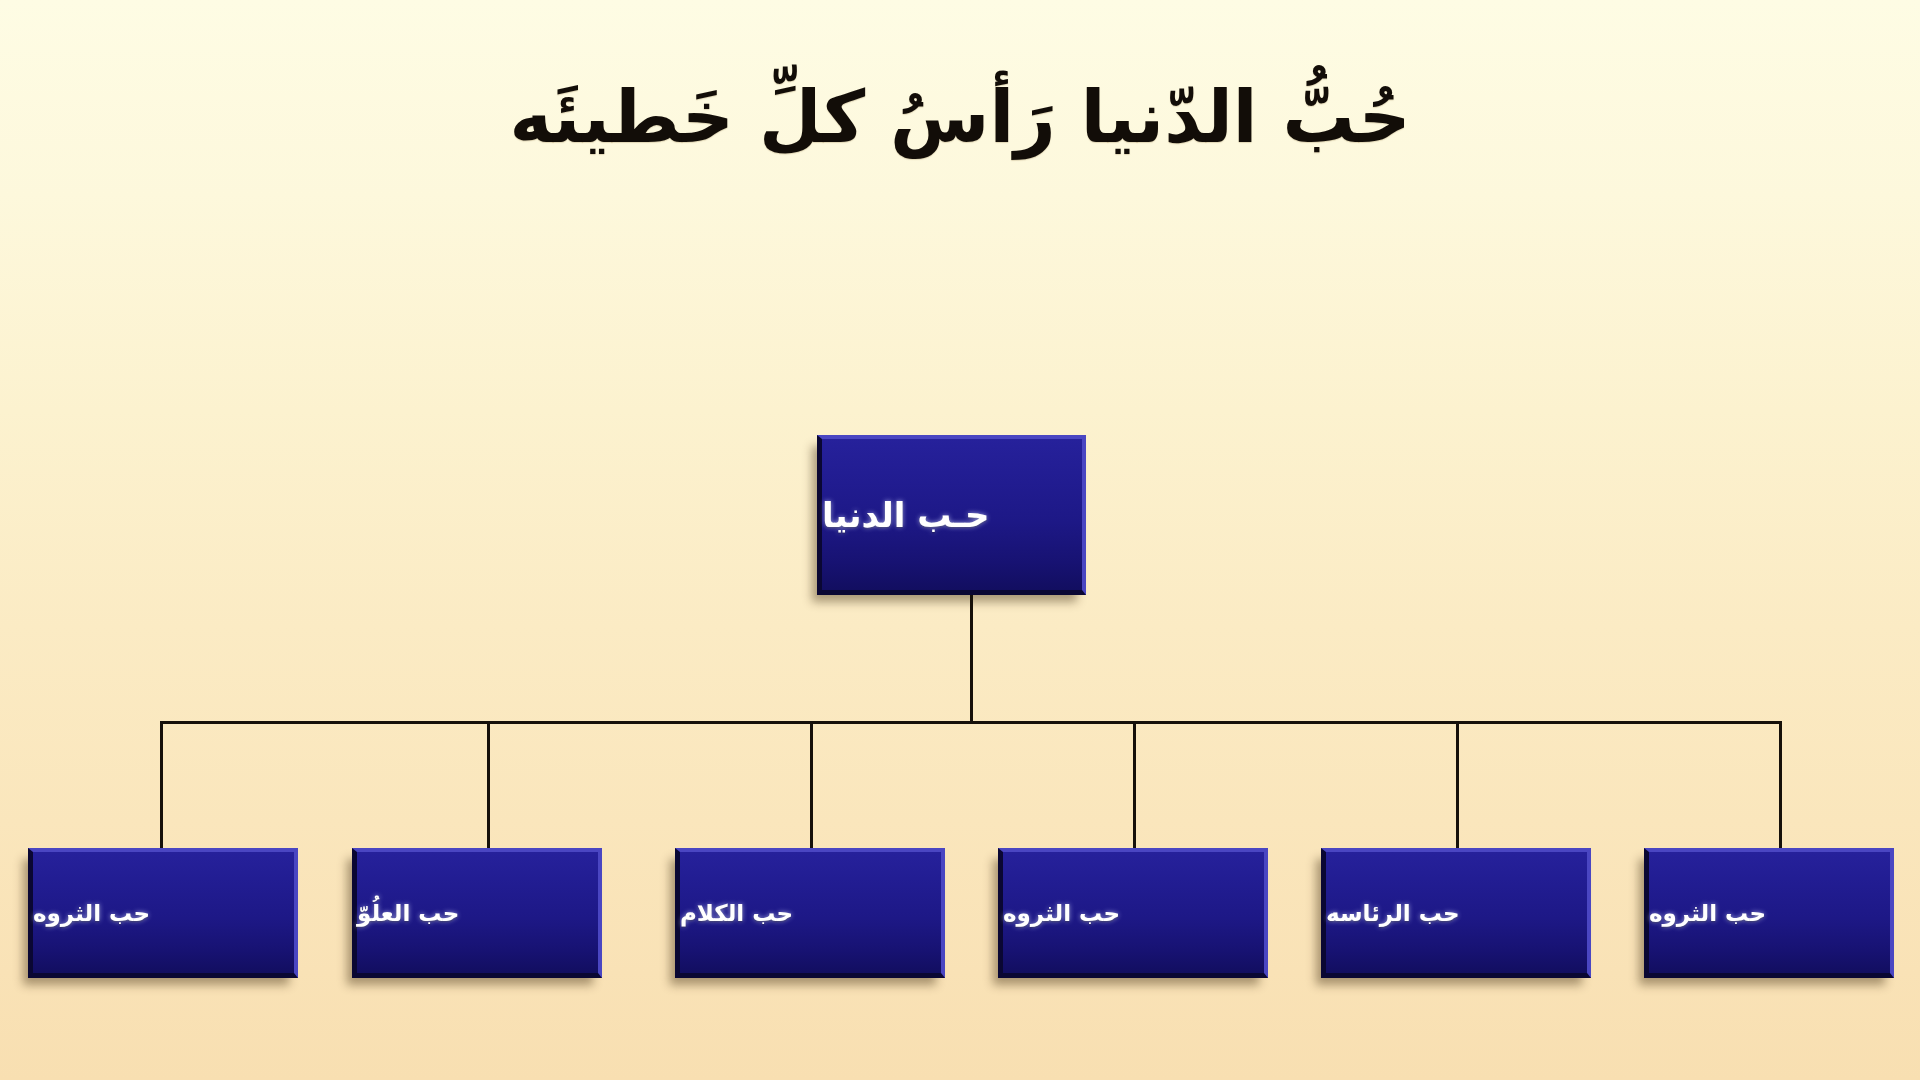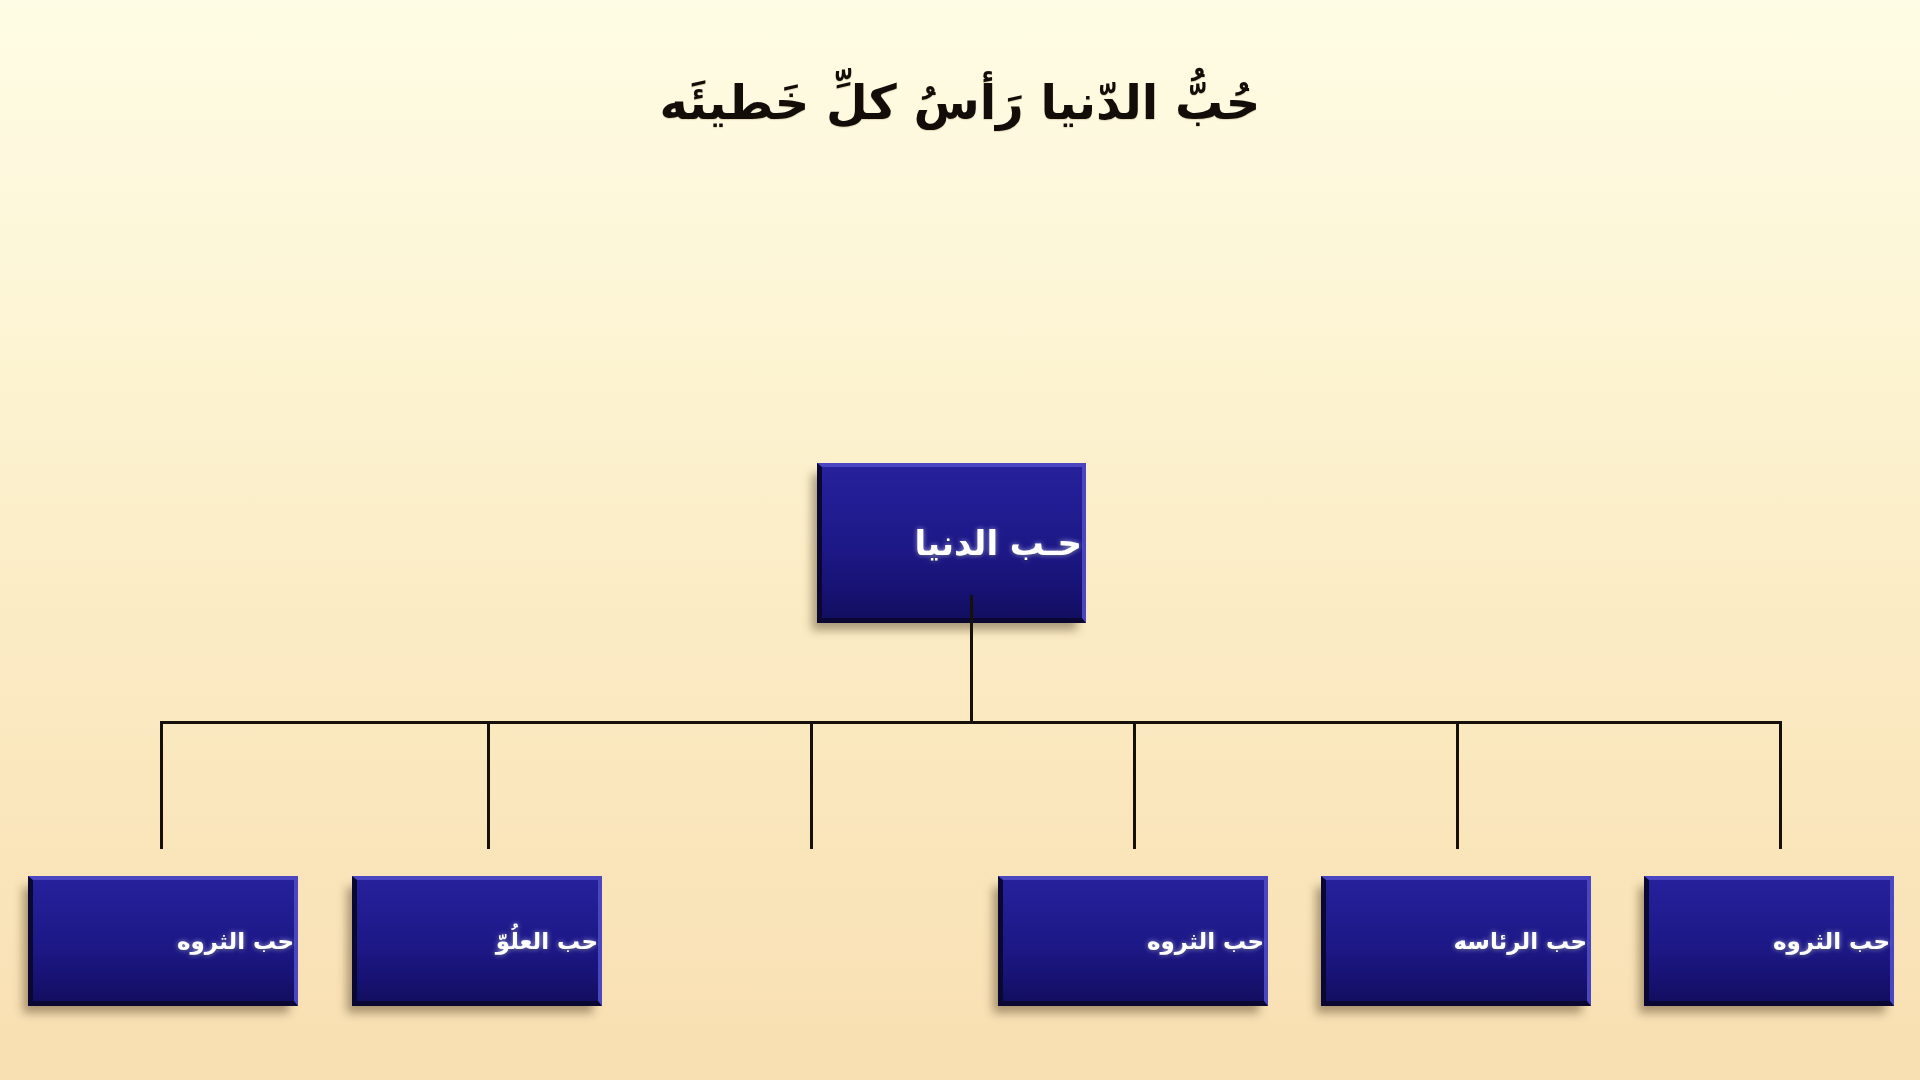"حُبُّ الدّنيا رَأسُ كلِّ خَطيئَه" .slide-title { font-size: 48px -> 72px }
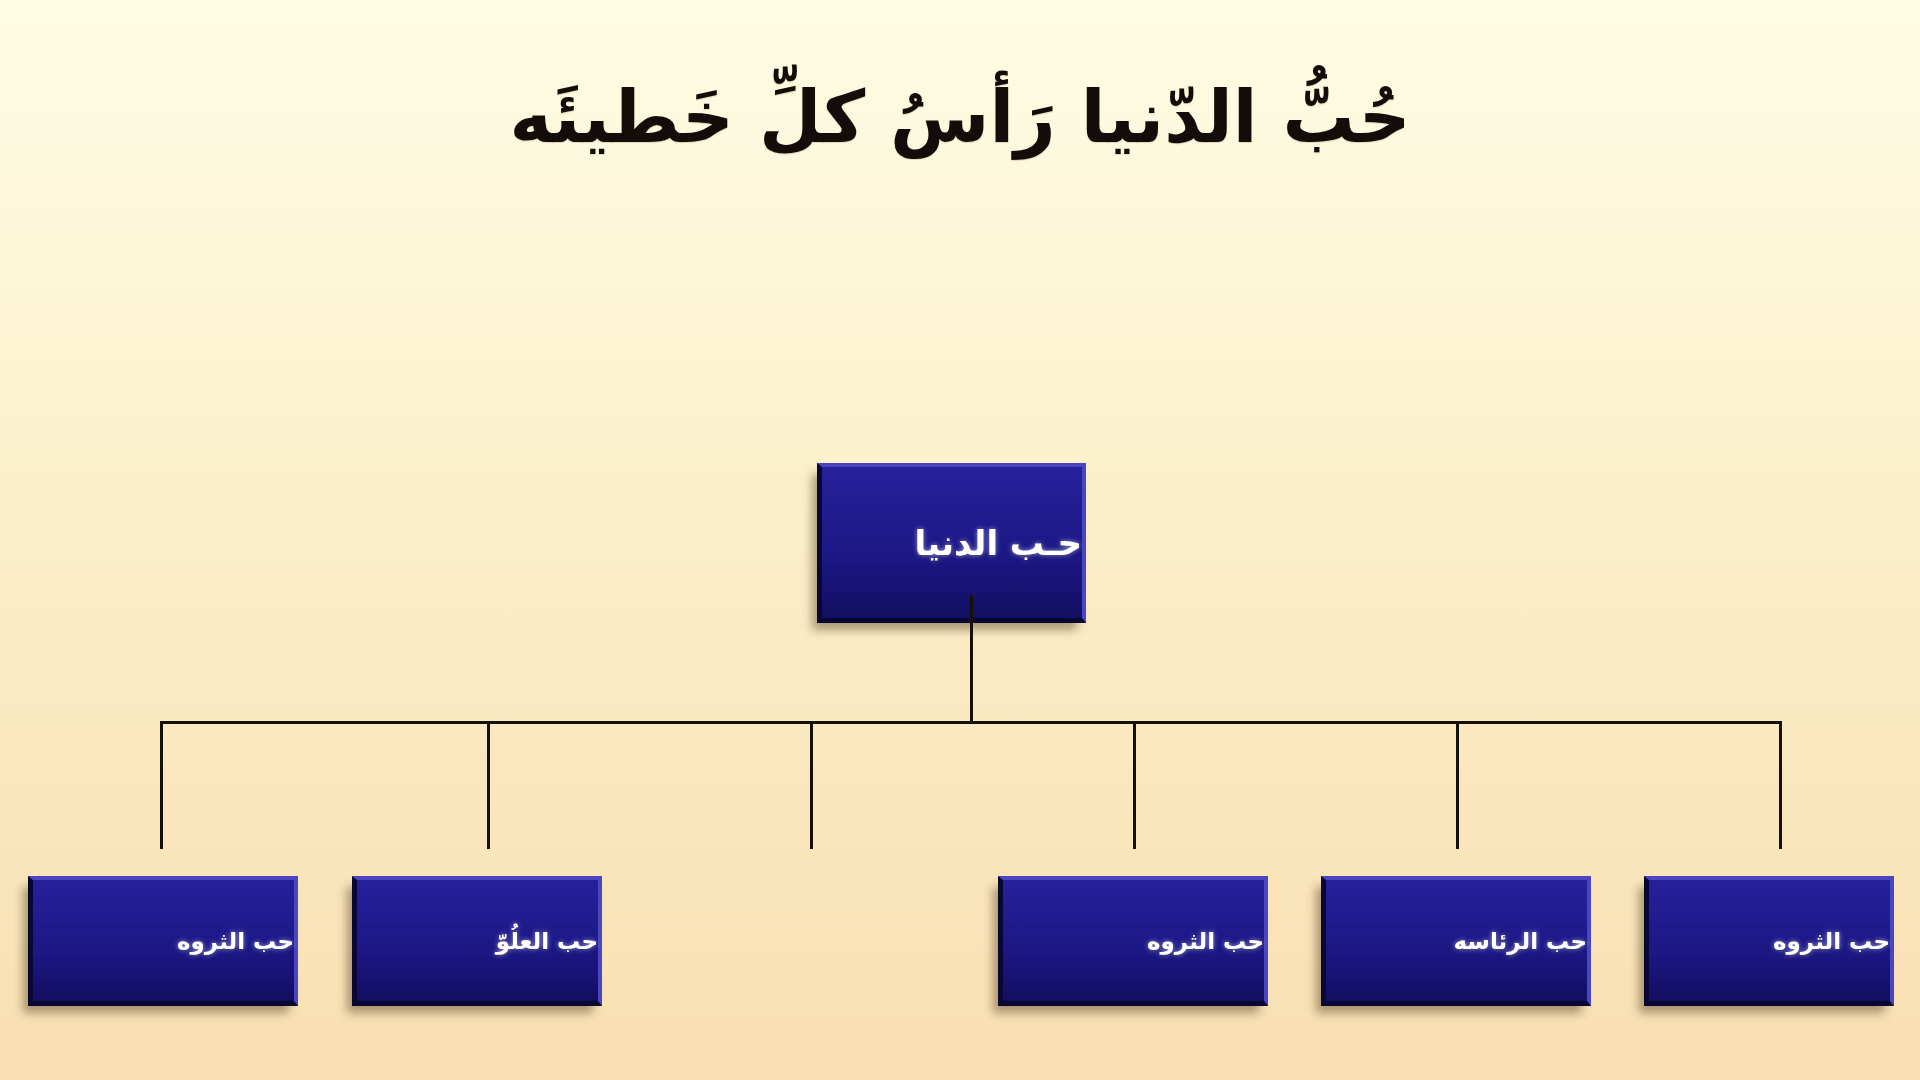"حـب الدنيا" .node { justify-content: flex-start -> flex-end; margin-top: 28px -> none }
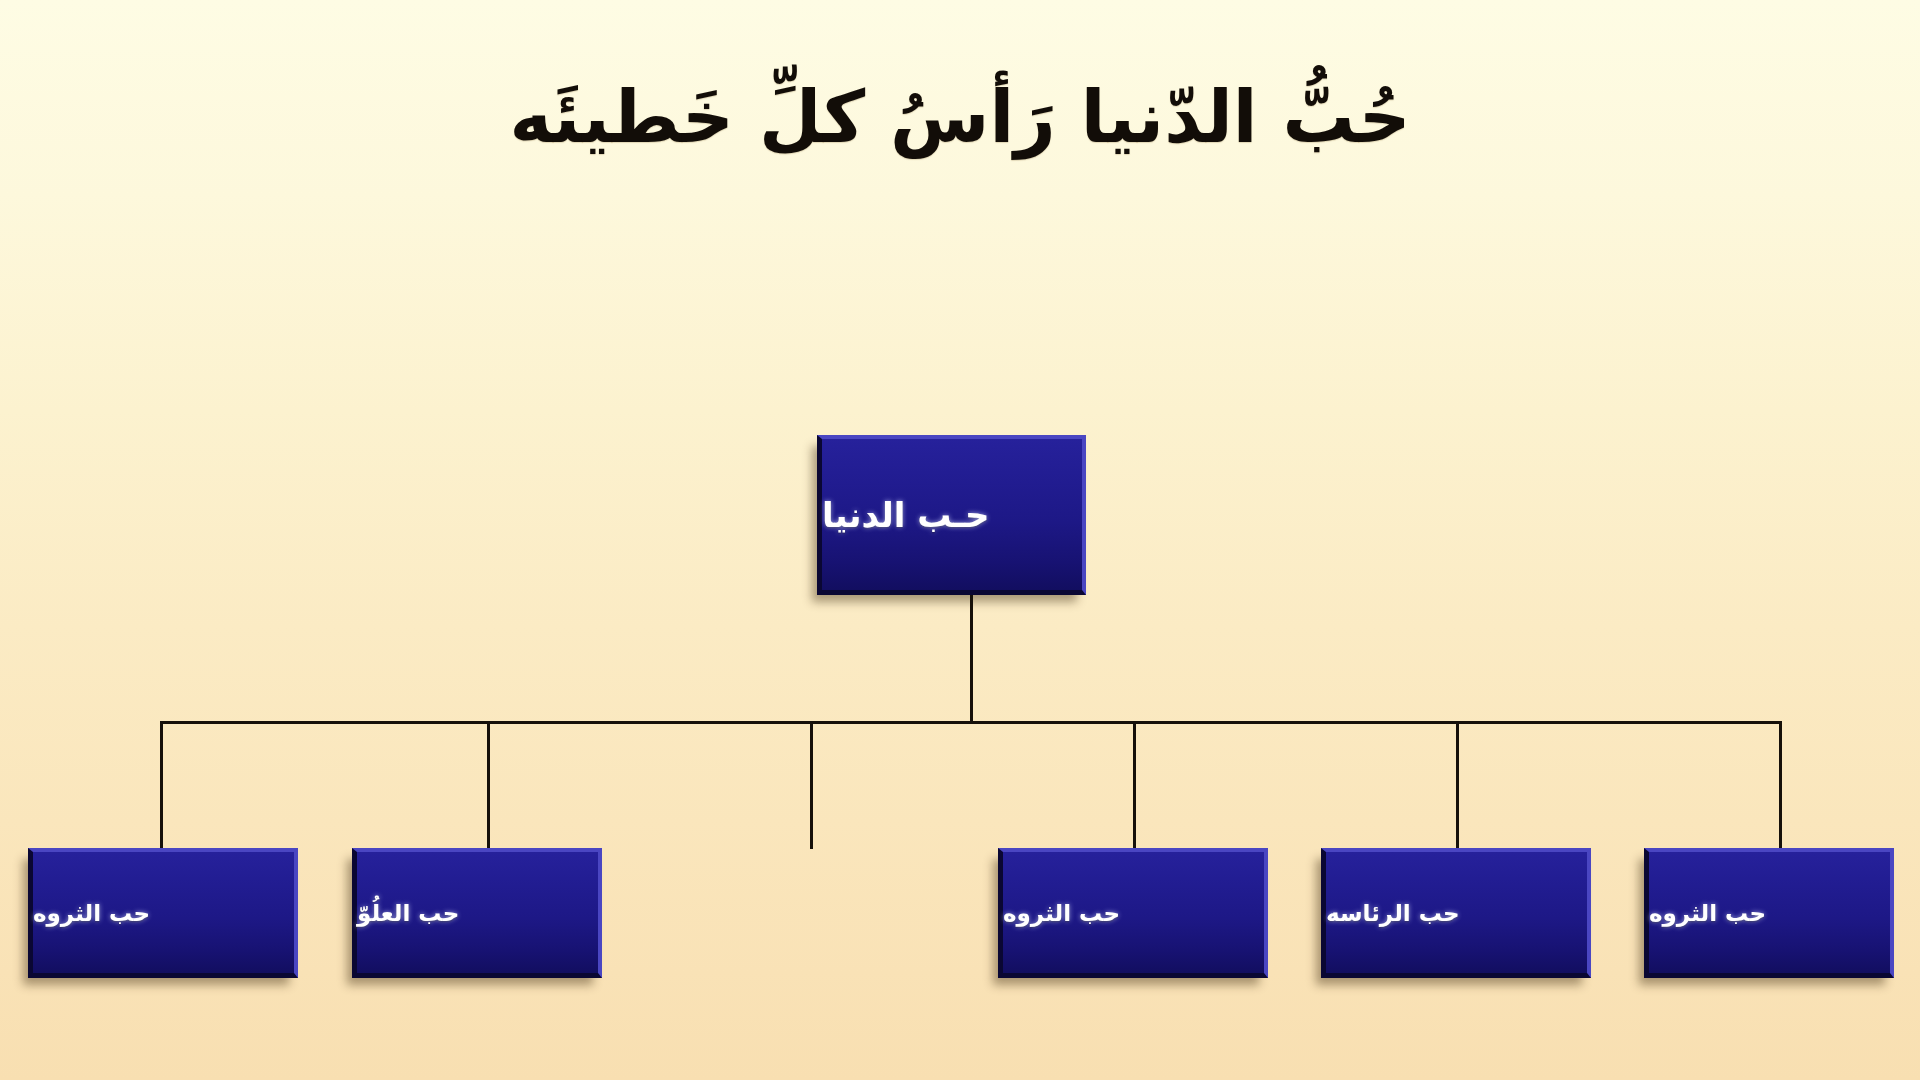"حب الكلام" div.node { html: none -> <div> <span>حب الكلام</span> </div> }
